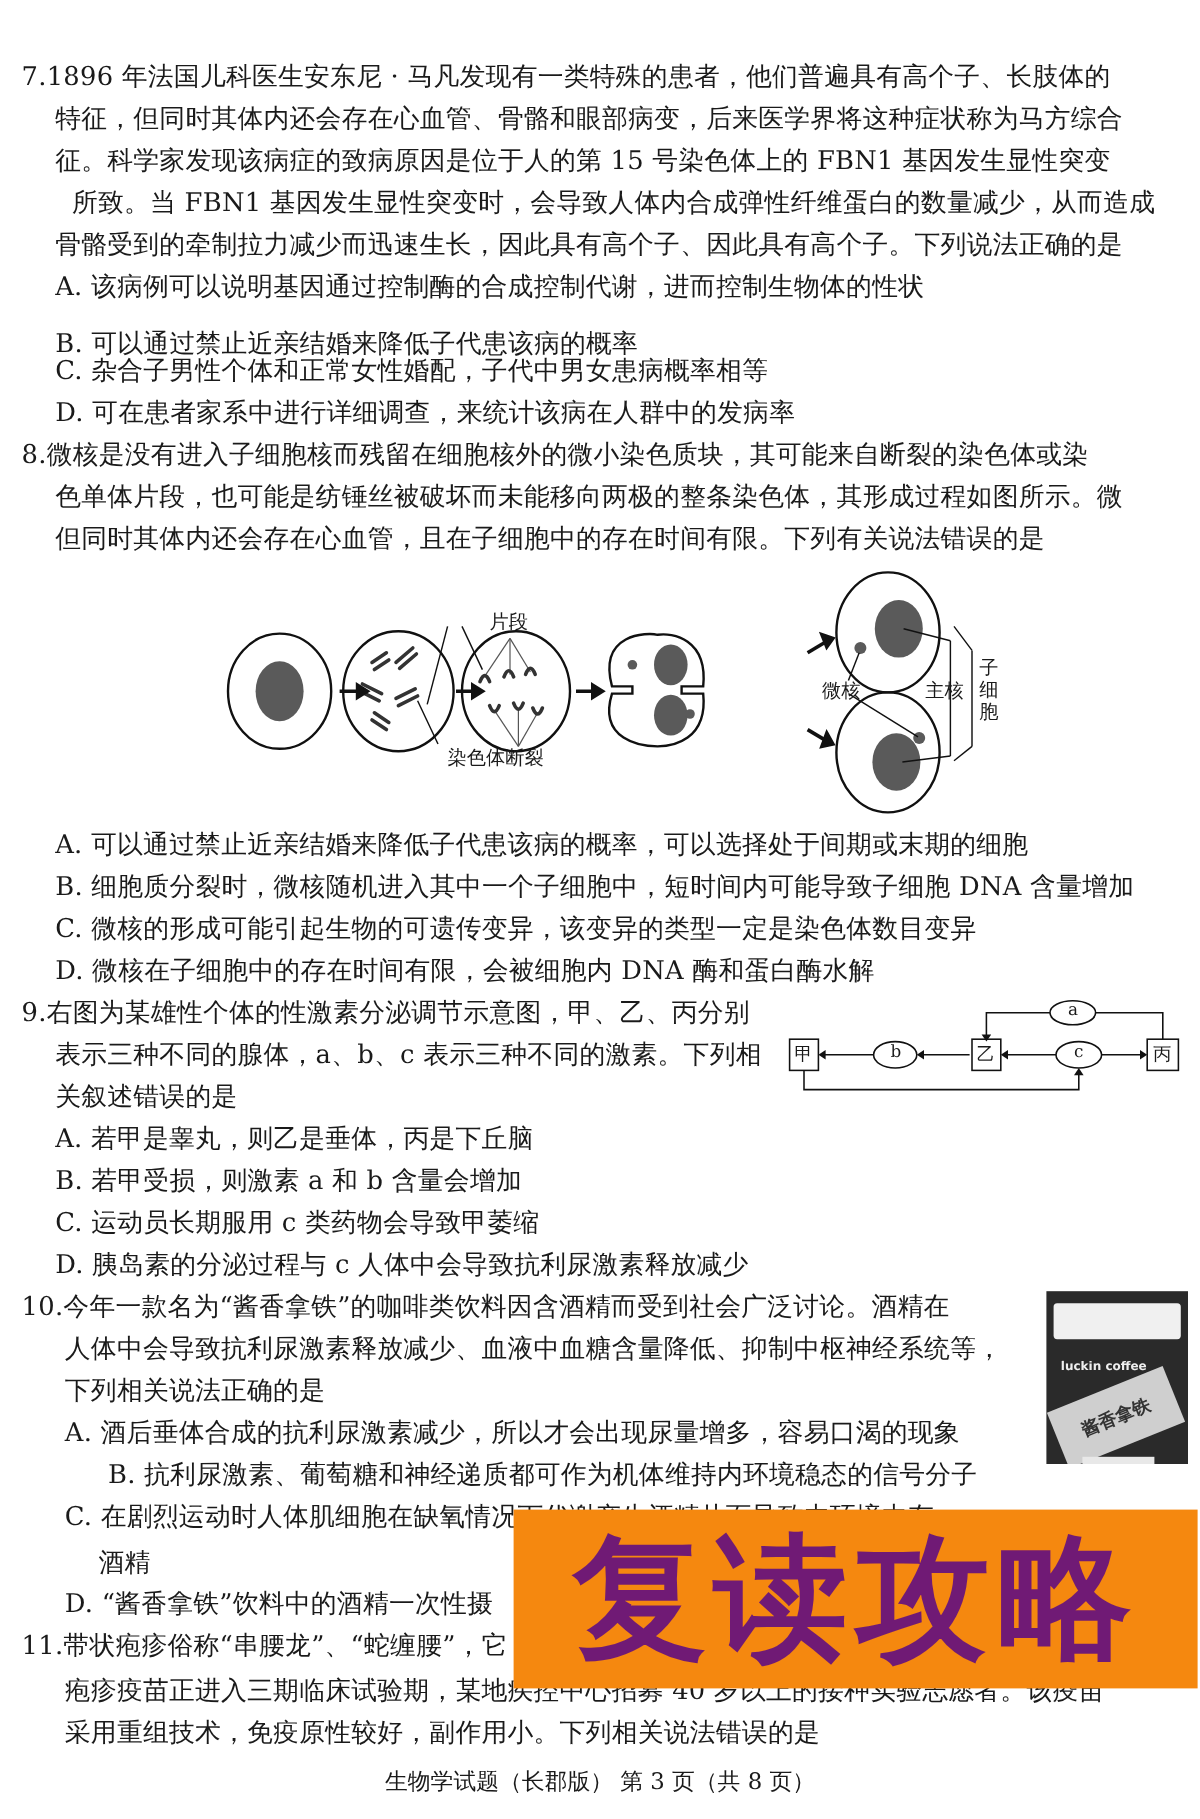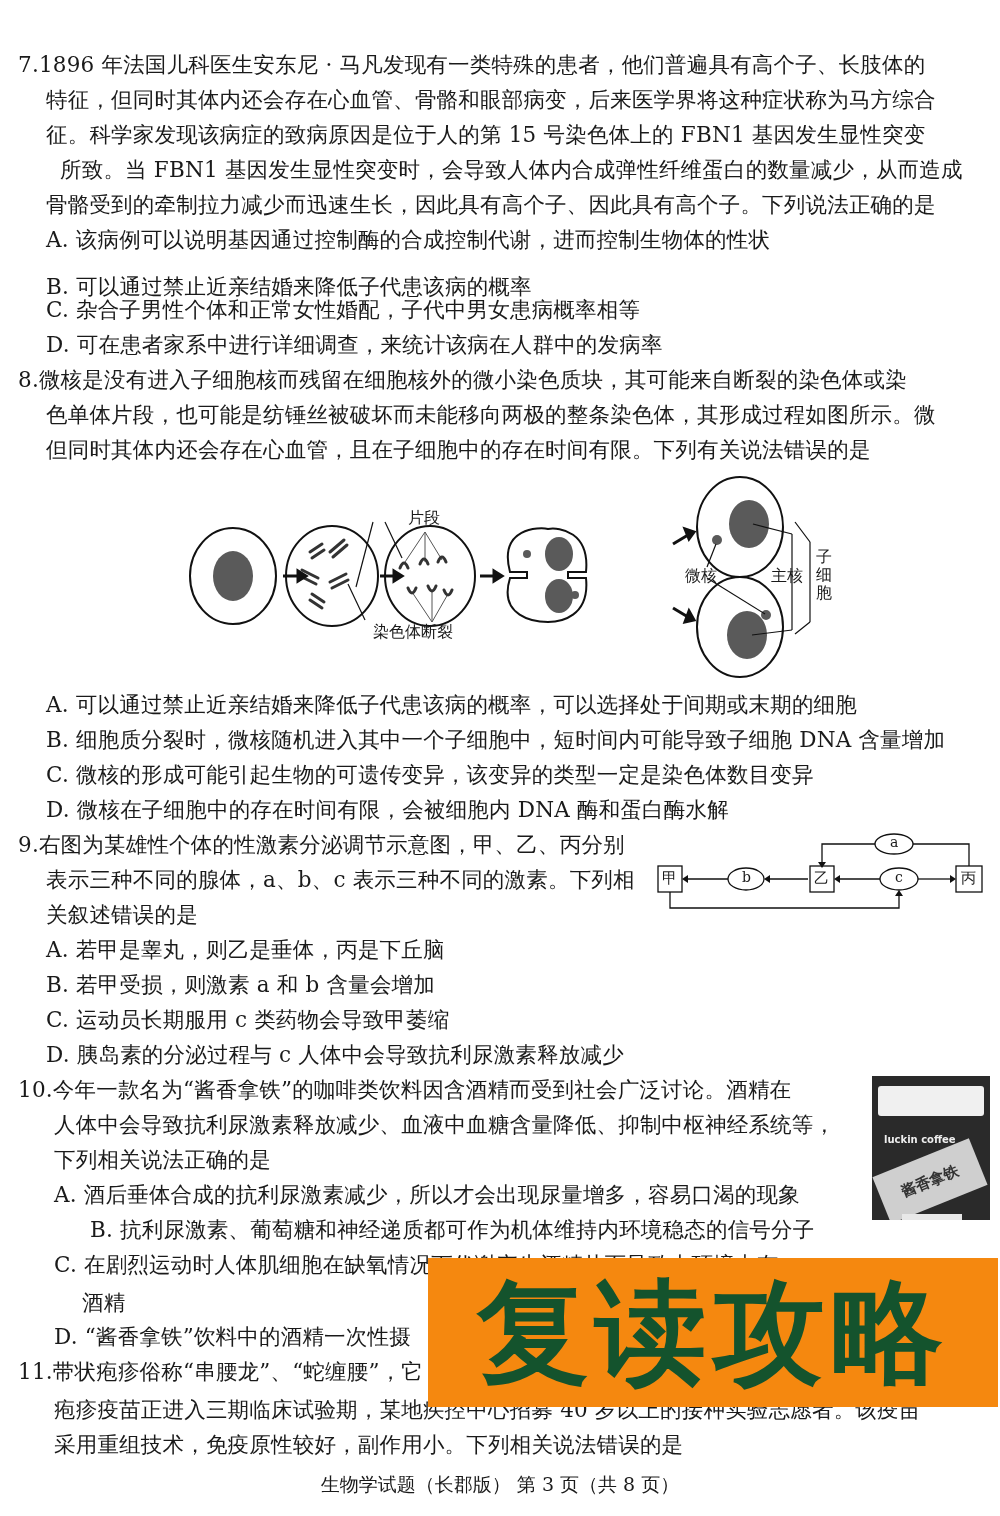"复读攻略" .banner span { color: #14532d -> #701a75 }
